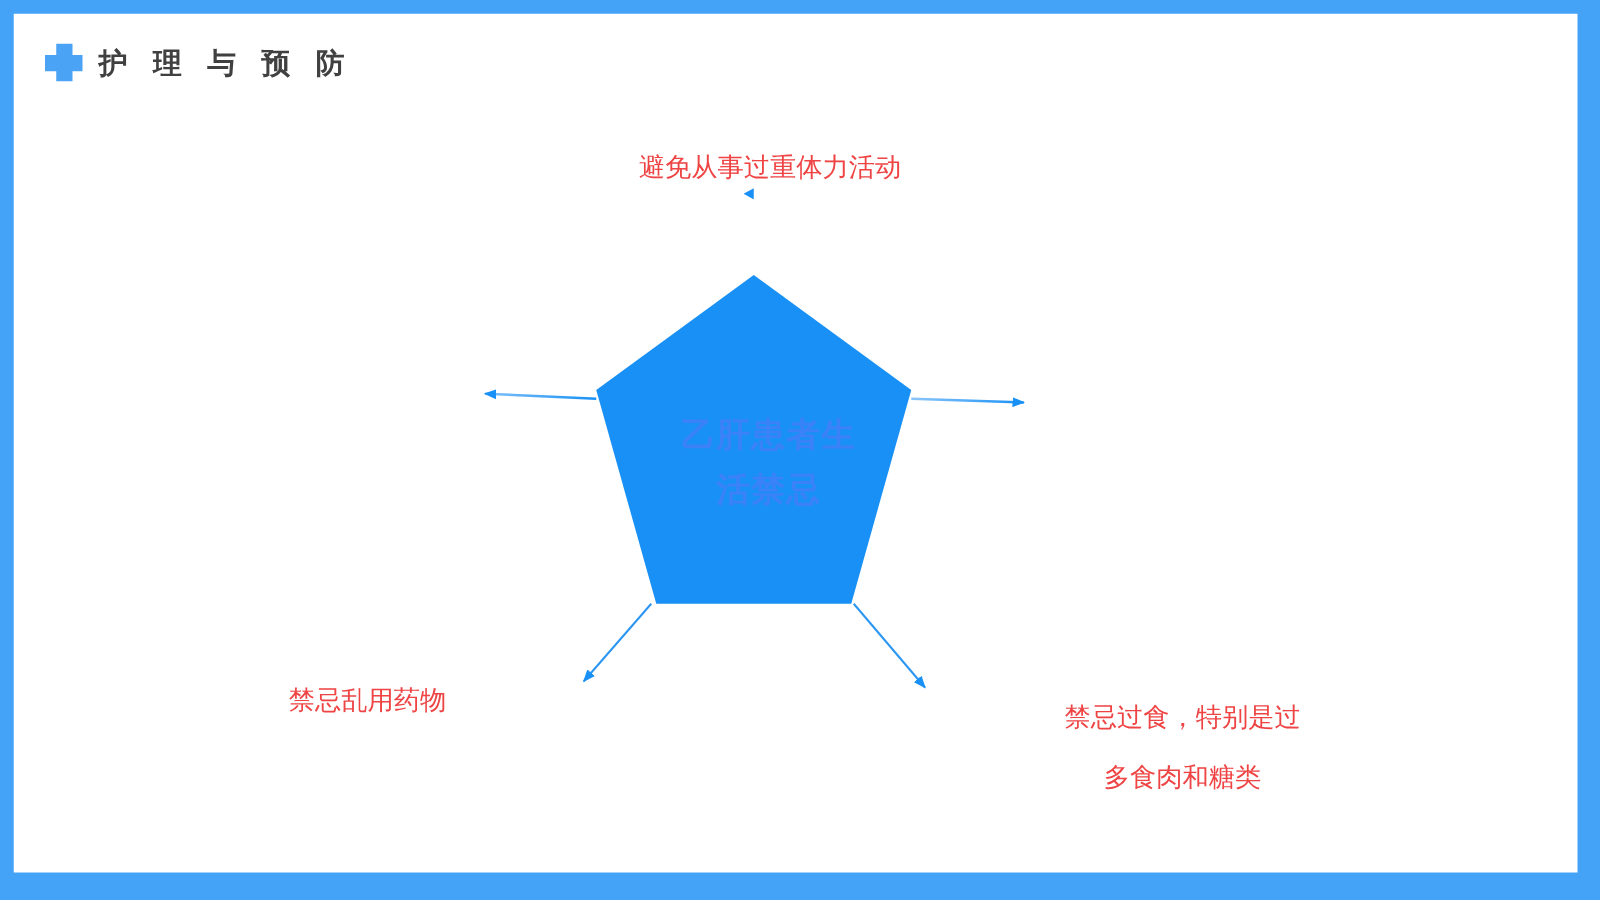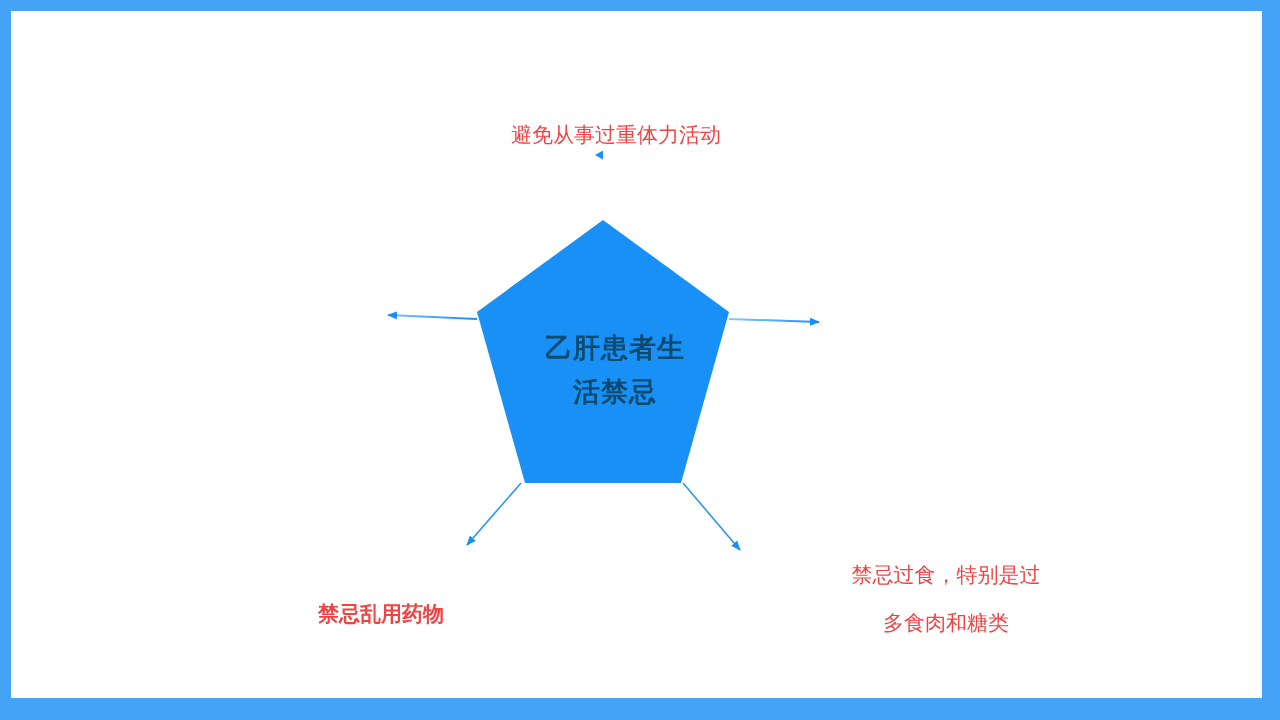"护 理 与 预 防" div { html: none -> <div> <span> <i></i> <i></i> </span> <span>护 理 与 预 防</span> </div> }
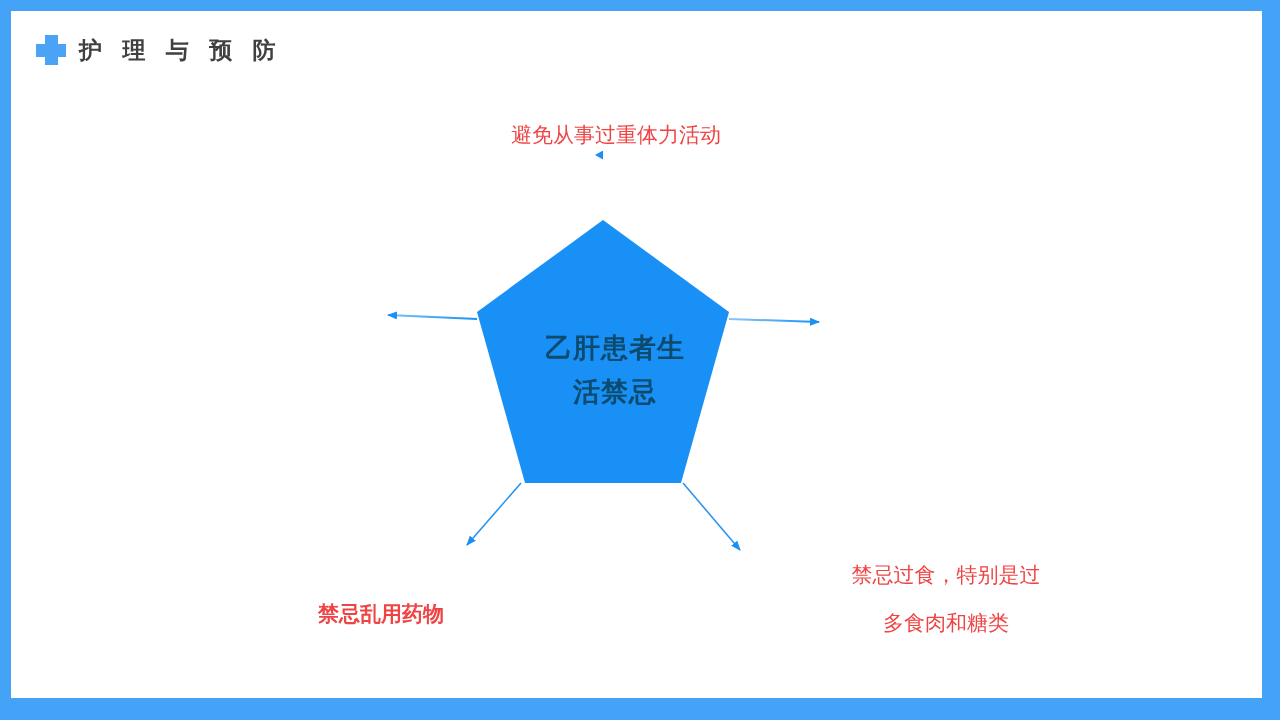"乙肝患者生" .pentagon-label { color: #0c4a6e -> #3b82f6 }
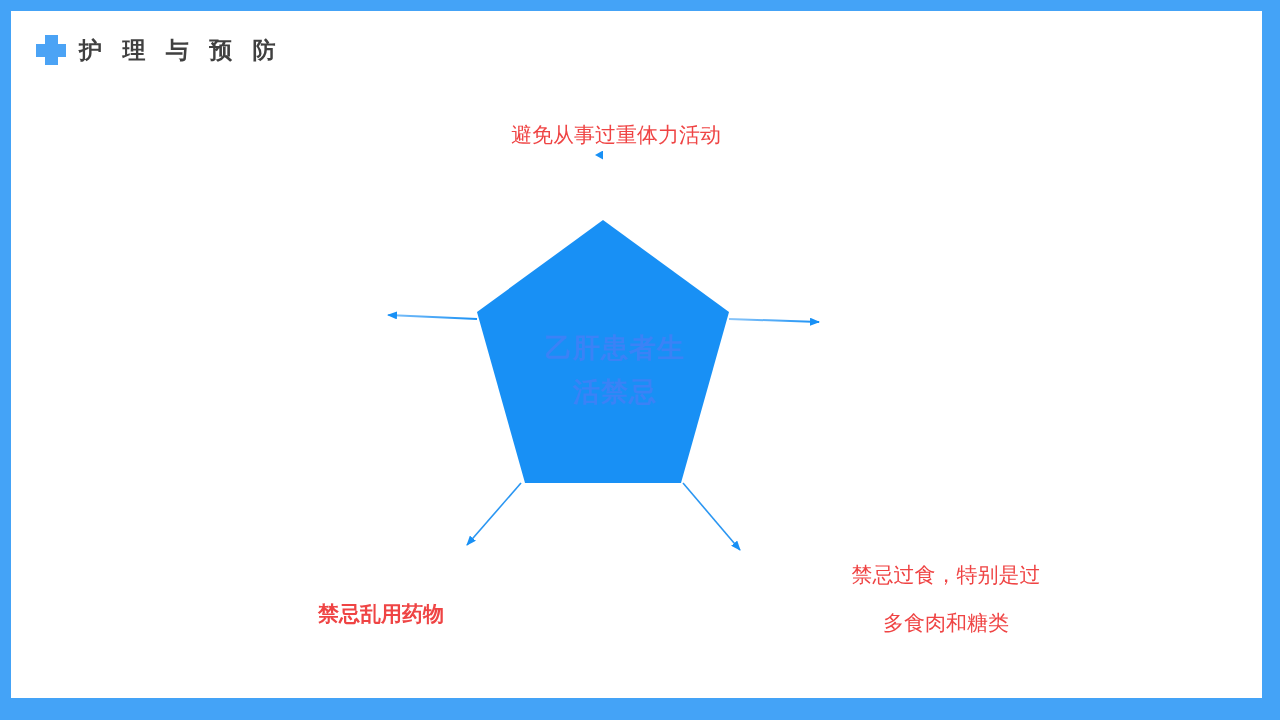"禁忌乱用药物" #label-bottom-left { font-weight: bold -> none; text-align: center -> left; top: 579px -> 526px }
